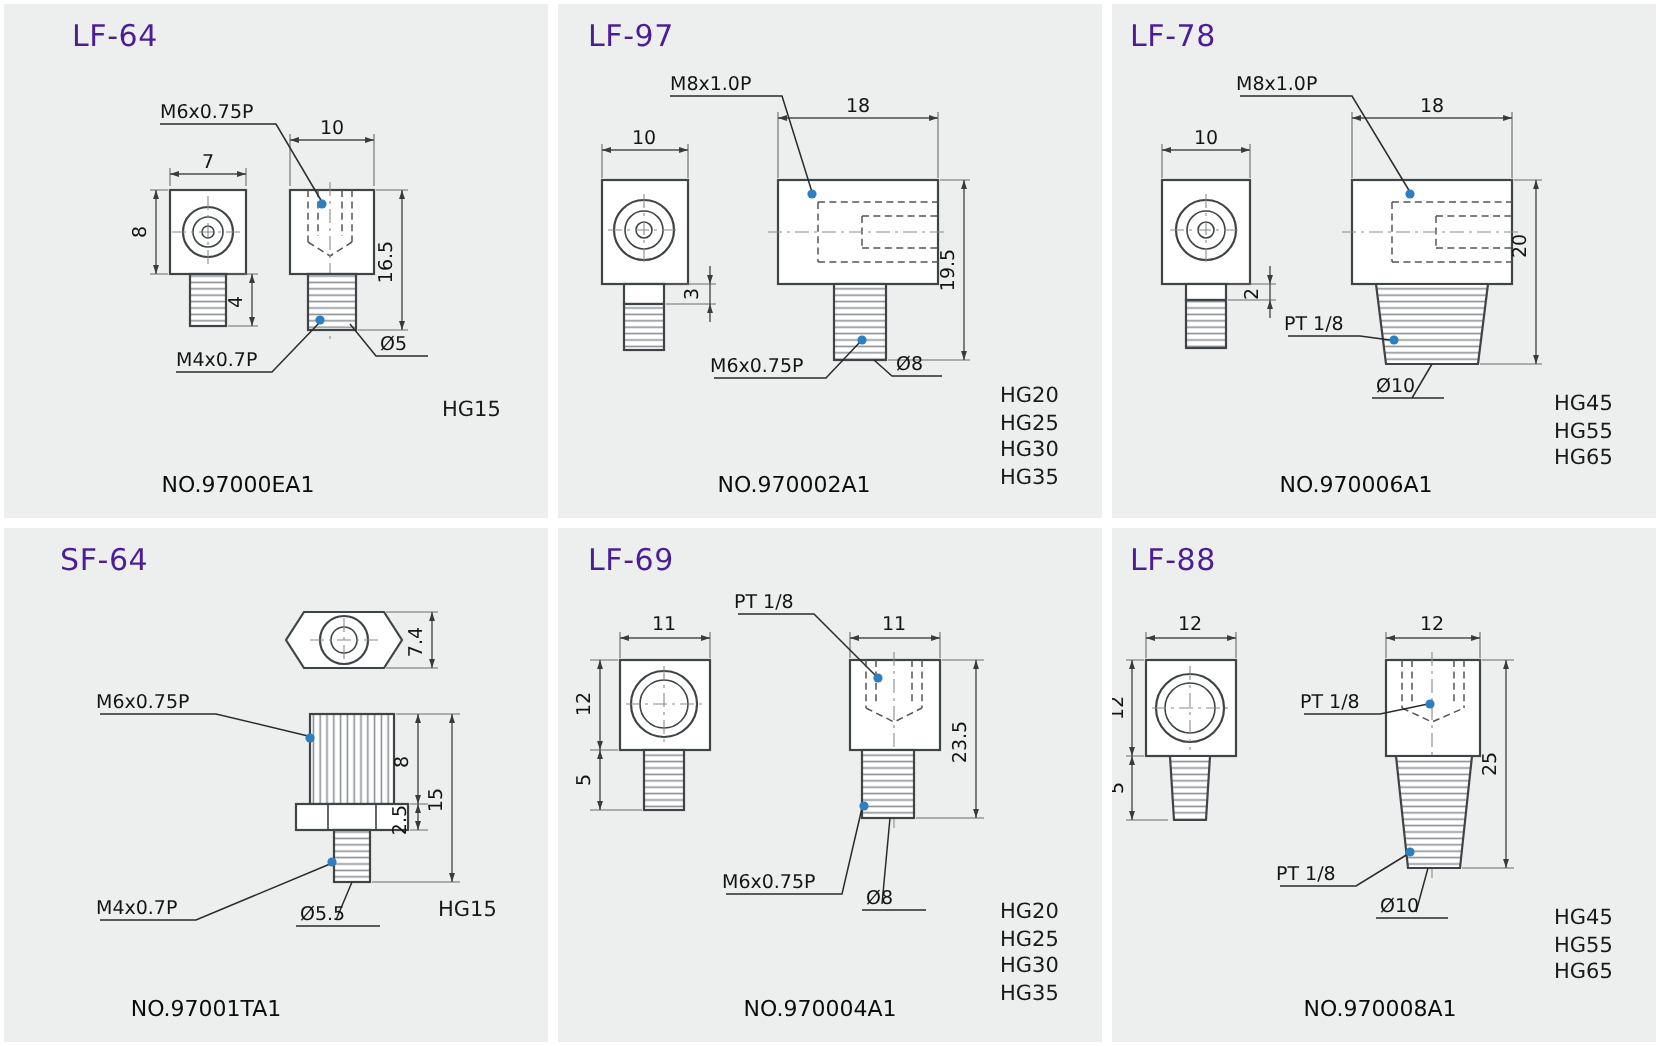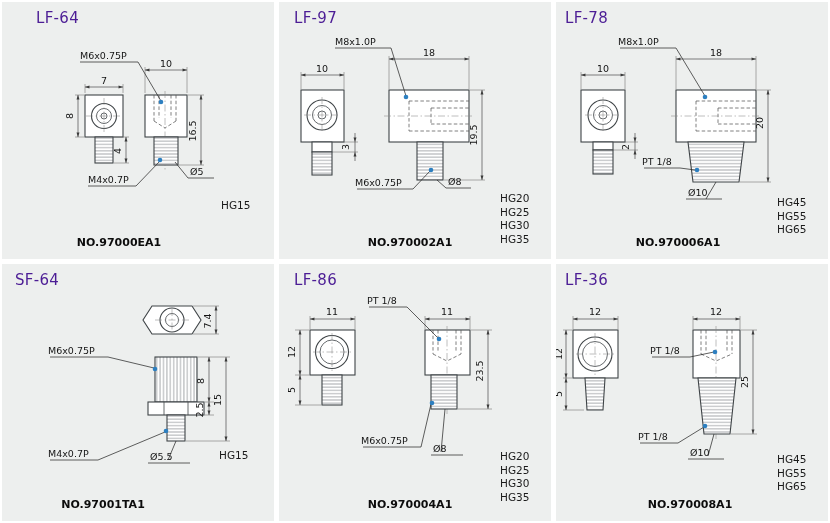"NO.97000EA1" .partno { font-weight: bold -> normal }
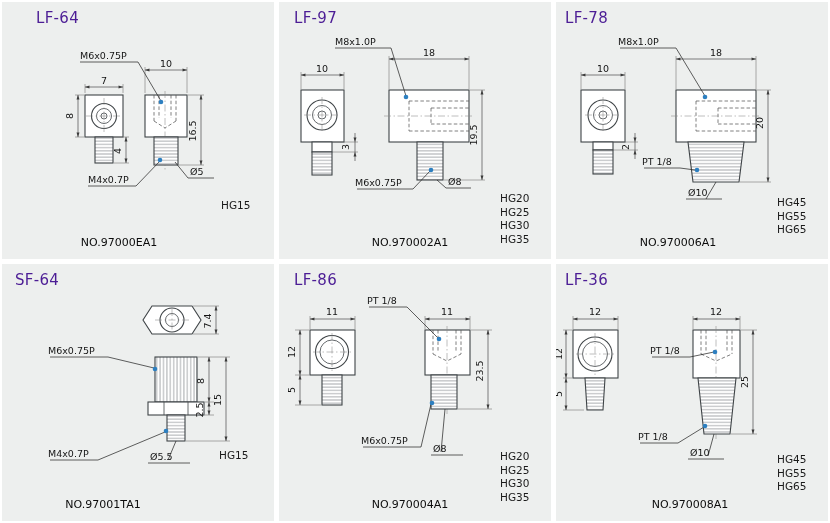"NO.970002A1" div.partno { left: 131px -> 118px }
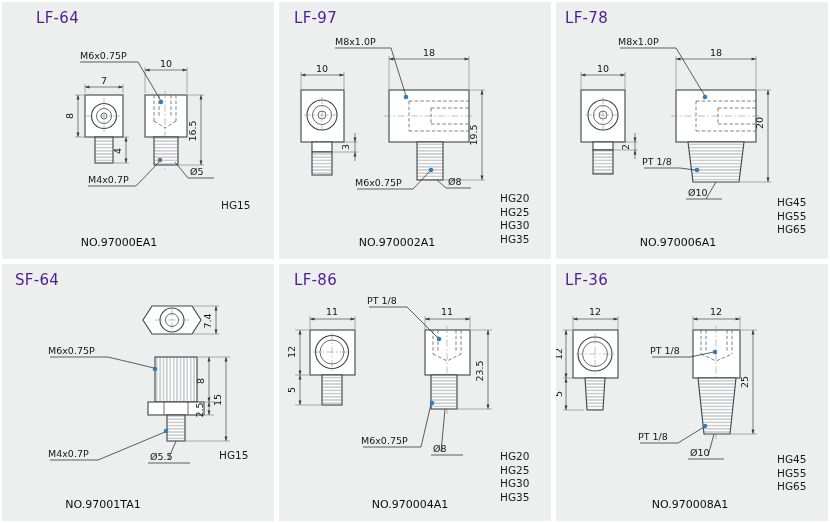"SF-64" div.title { left: 13px -> 28px }
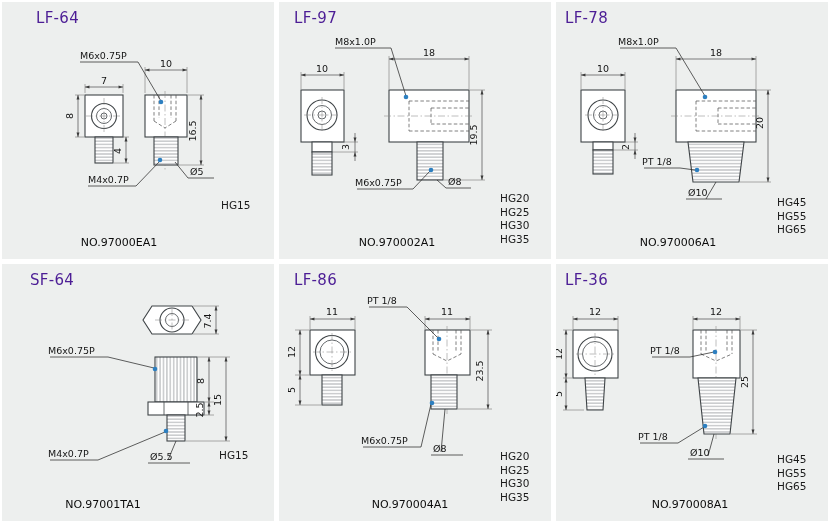"LF-86" div.title { text: LF-86 -> LF-69 }
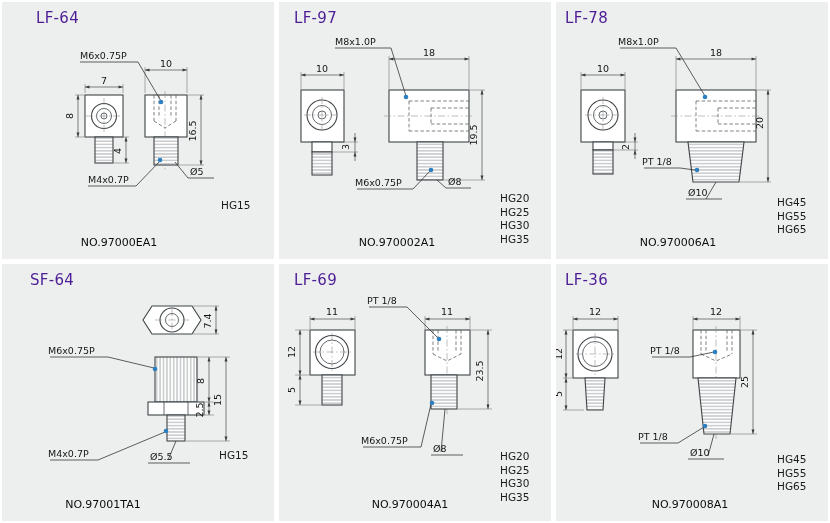"LF-36" div.title { text: LF-36 -> LF-88 }
